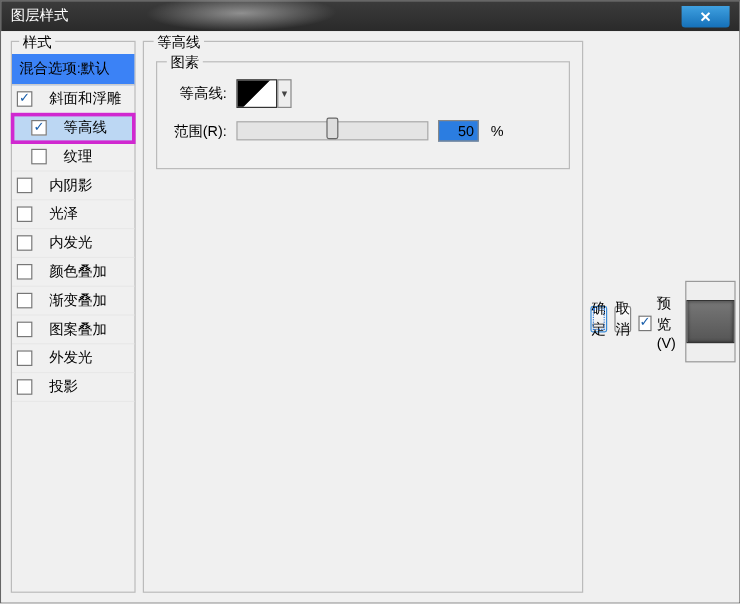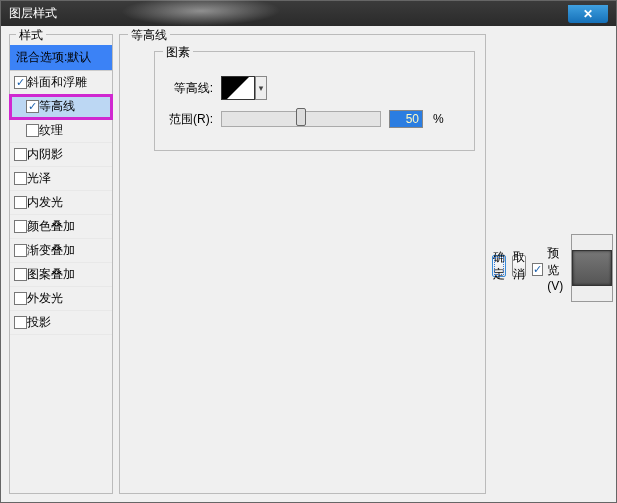"图素" .elem-group { margin-left: 24px -> none; padding: 24px 10px 12px 10px -> 14px 10px 12px 10px }
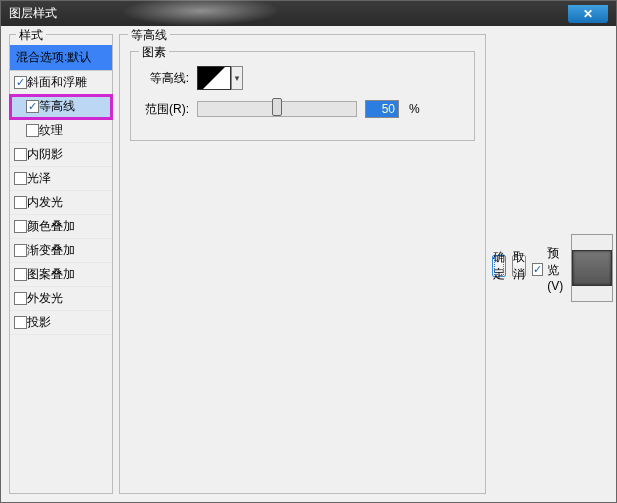"斜面和浮雕" .style-item { gap: 0 -> 14px }
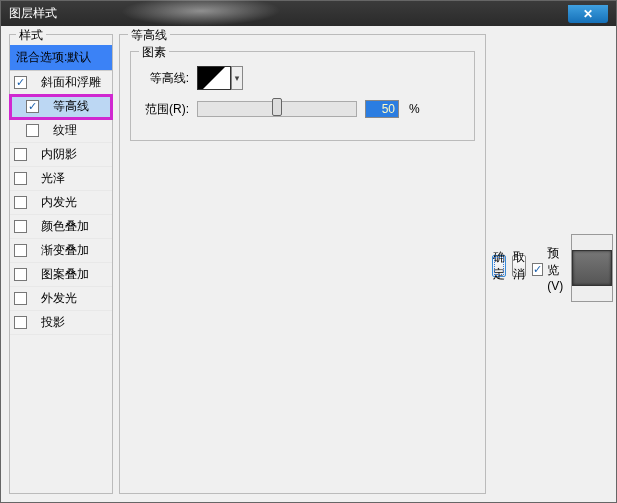"50" .numbox.sel { color: #fef9c3 -> #000000 }
